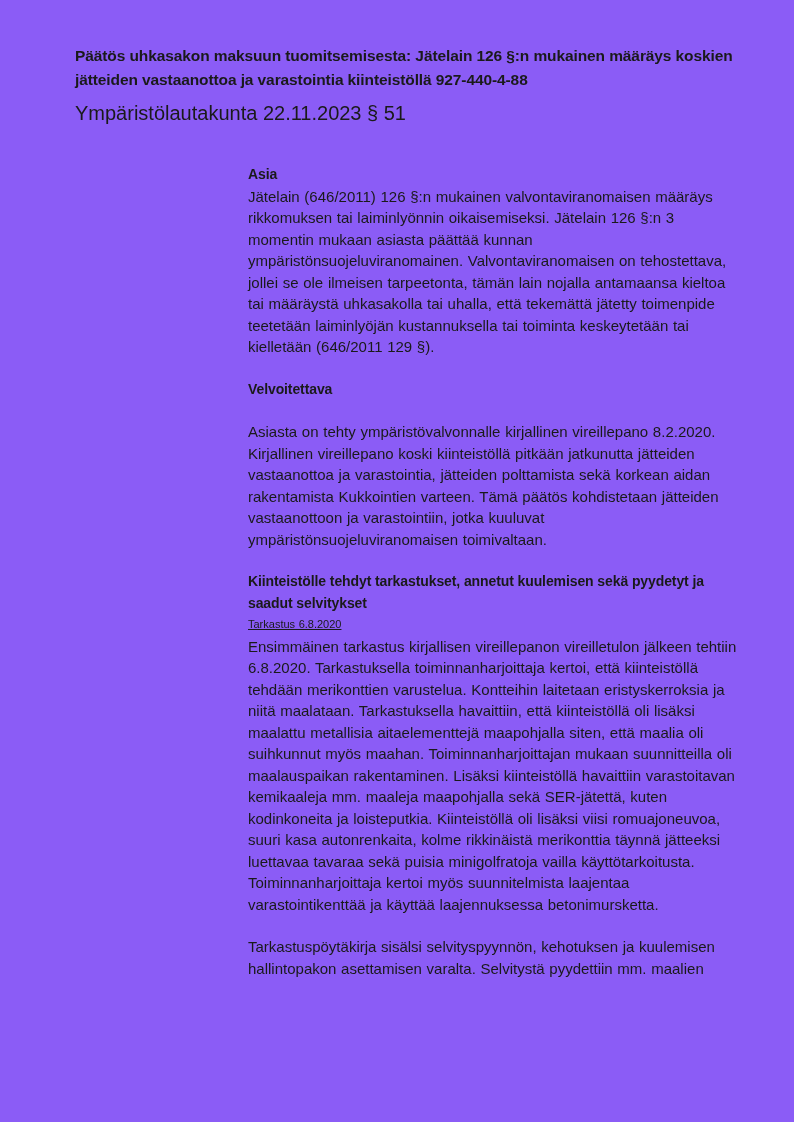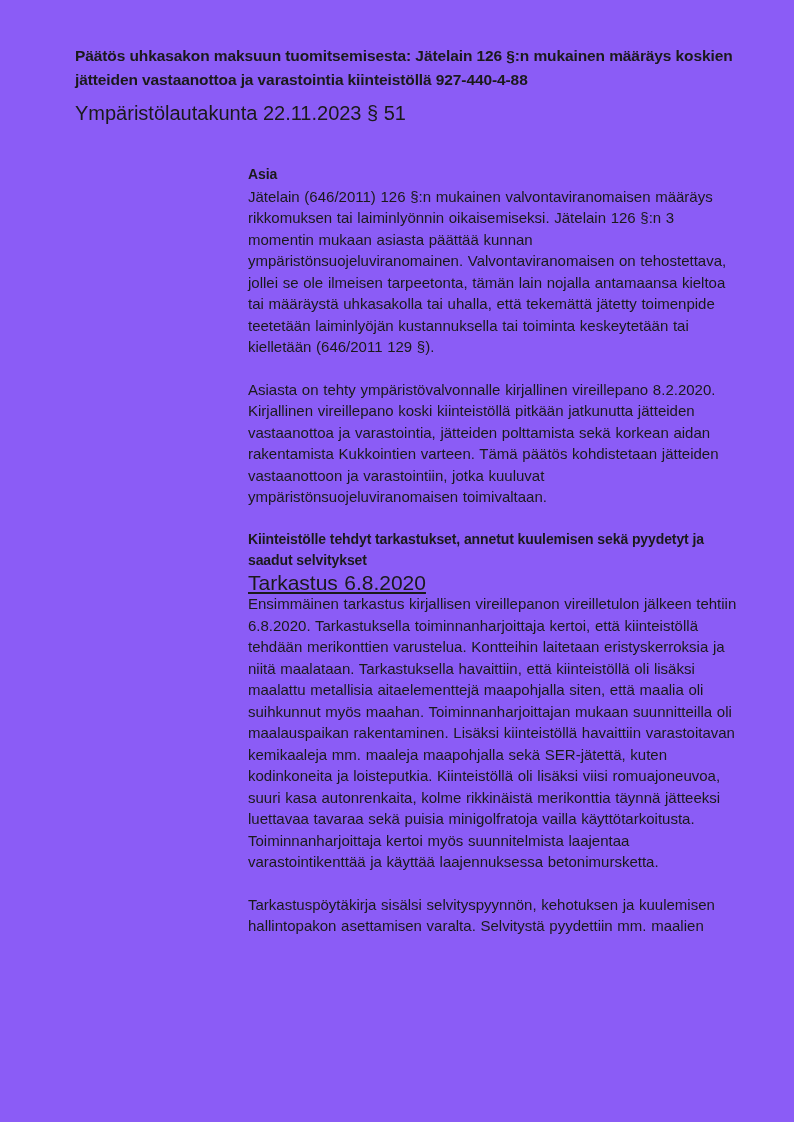"Velvoitettava" h2 { html: none -> <h2>Velvoitettava</h2> }
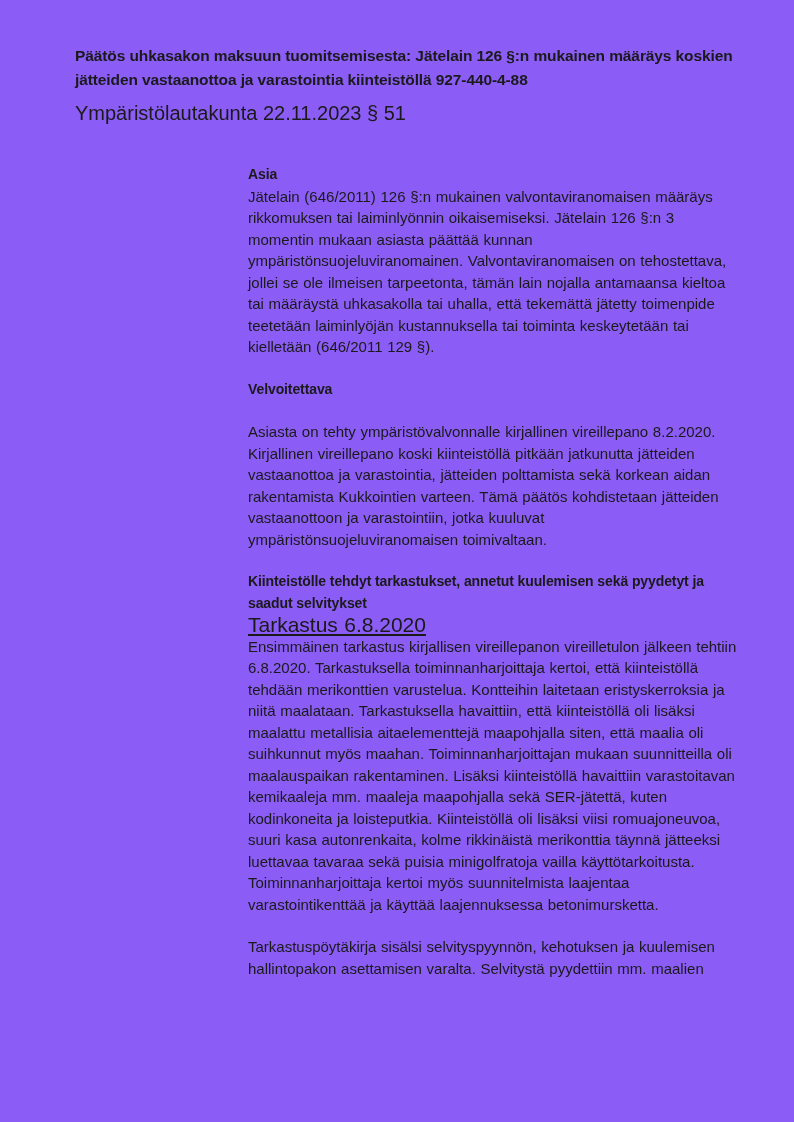"Tarkastus 6.8.2020" .section .subheading { font-size: 21px -> 11px }
